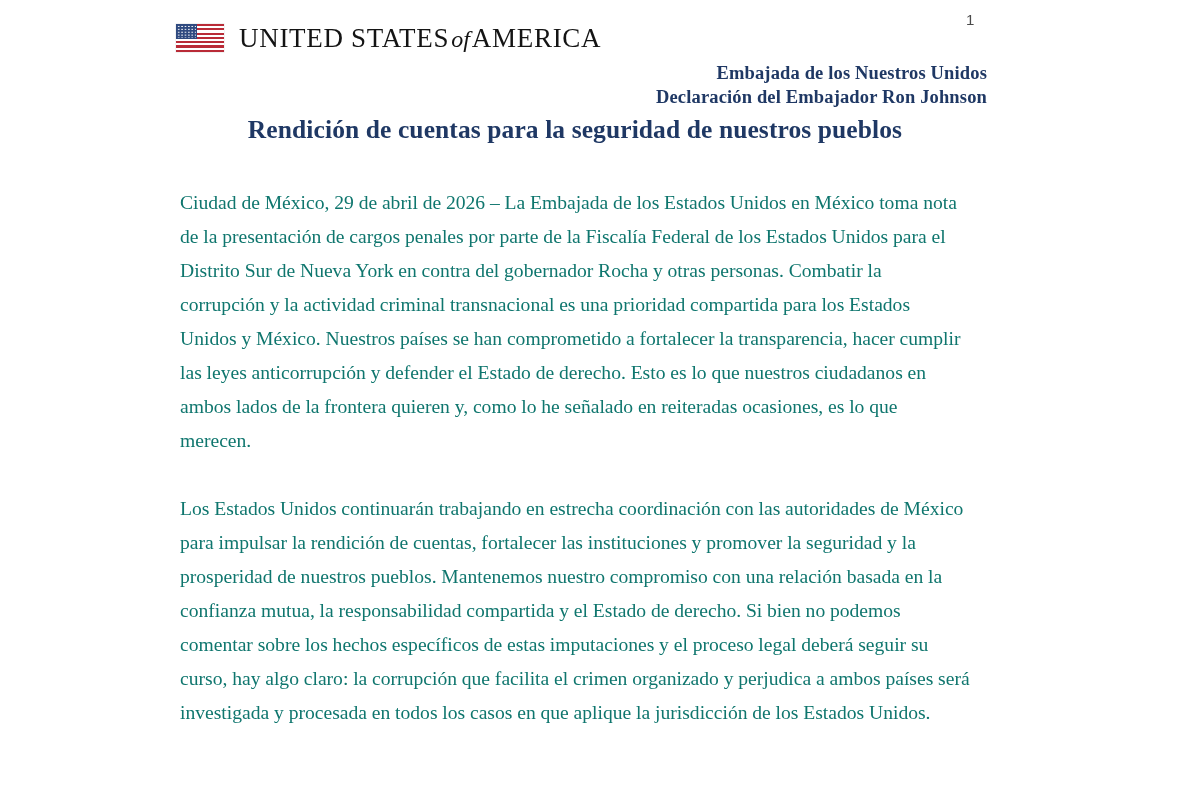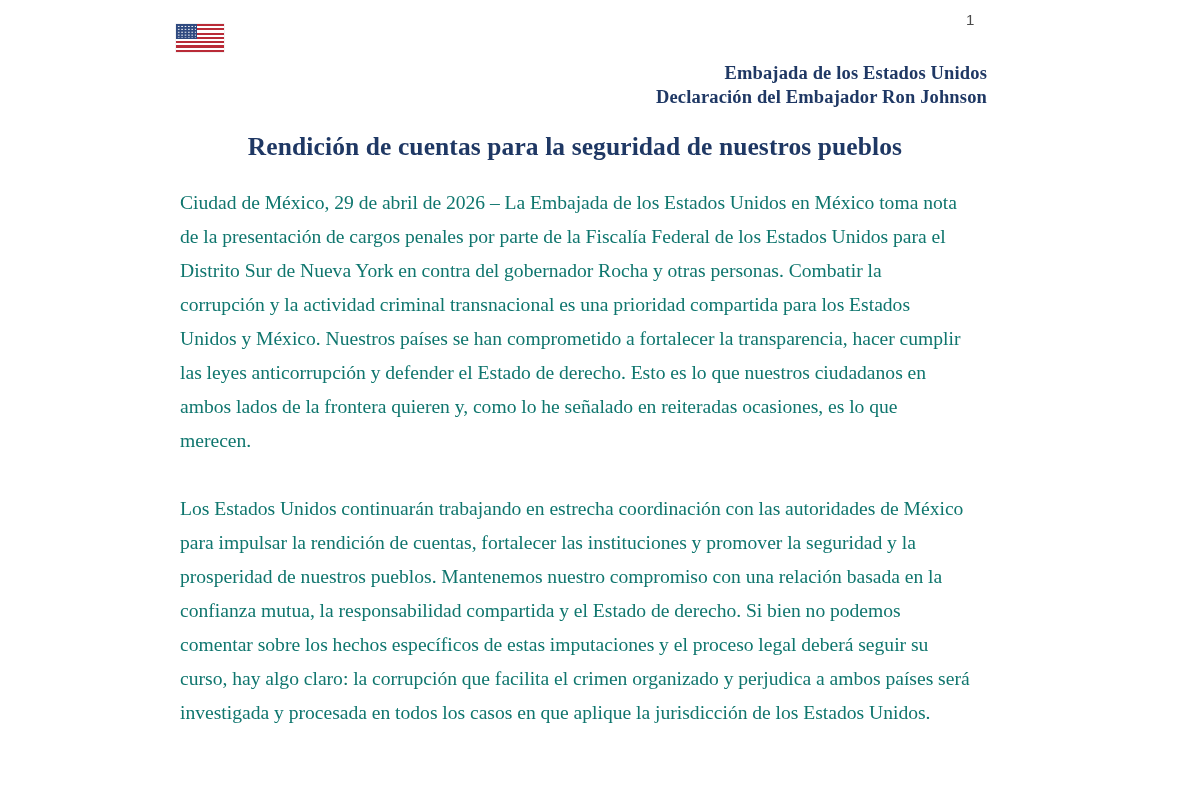"UNITED STATESofAMERICA" div.wordmark { html: none -> <div><span>UNITED STATES</span><span>of</span><span>AMERICA</span></div> }
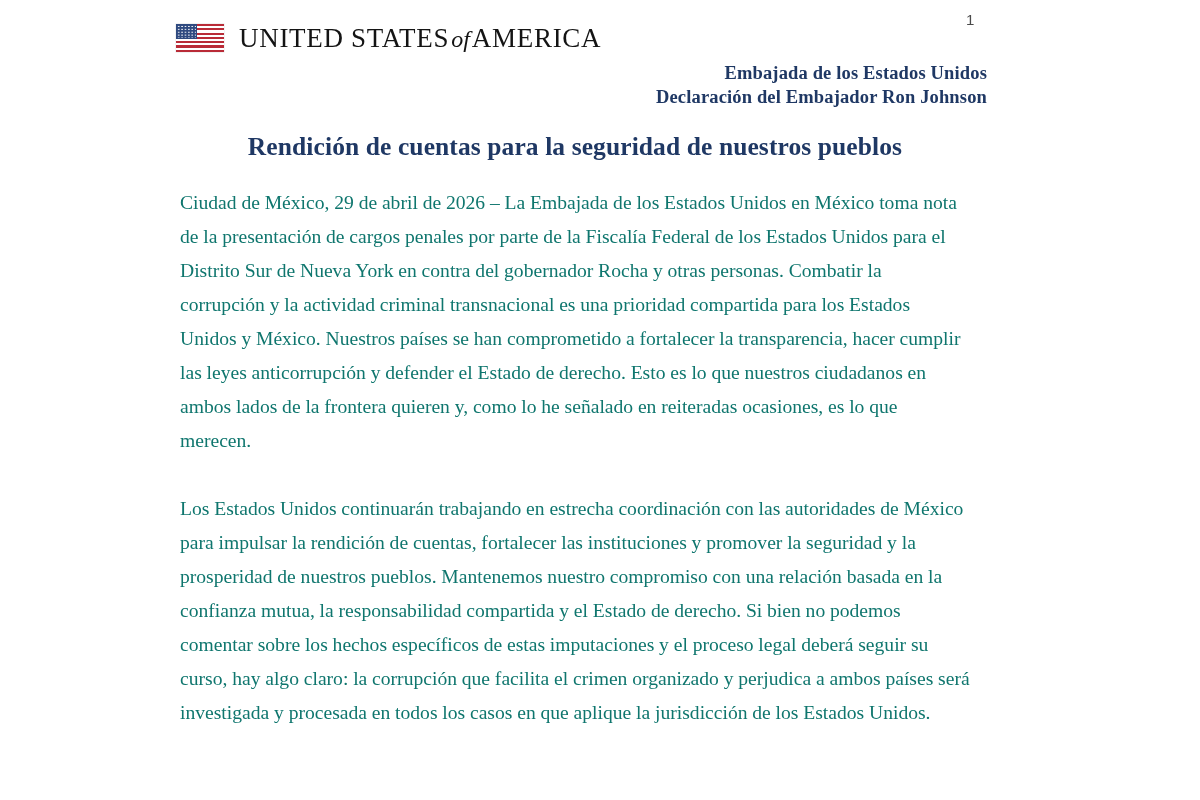"Embajada de los Estados Unidos" div { text: Estados -> Nuestros }
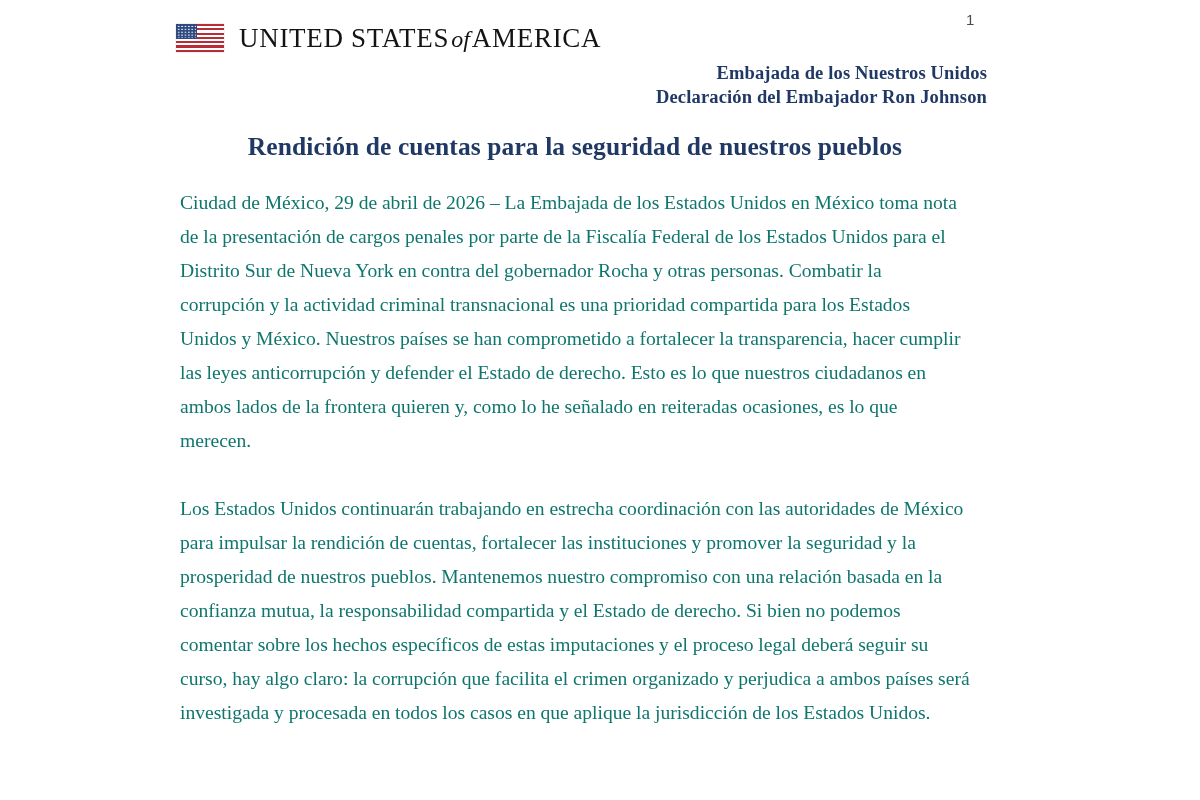"Rendición de cuentas para la" .doc-title { top: 131px -> 114px }
